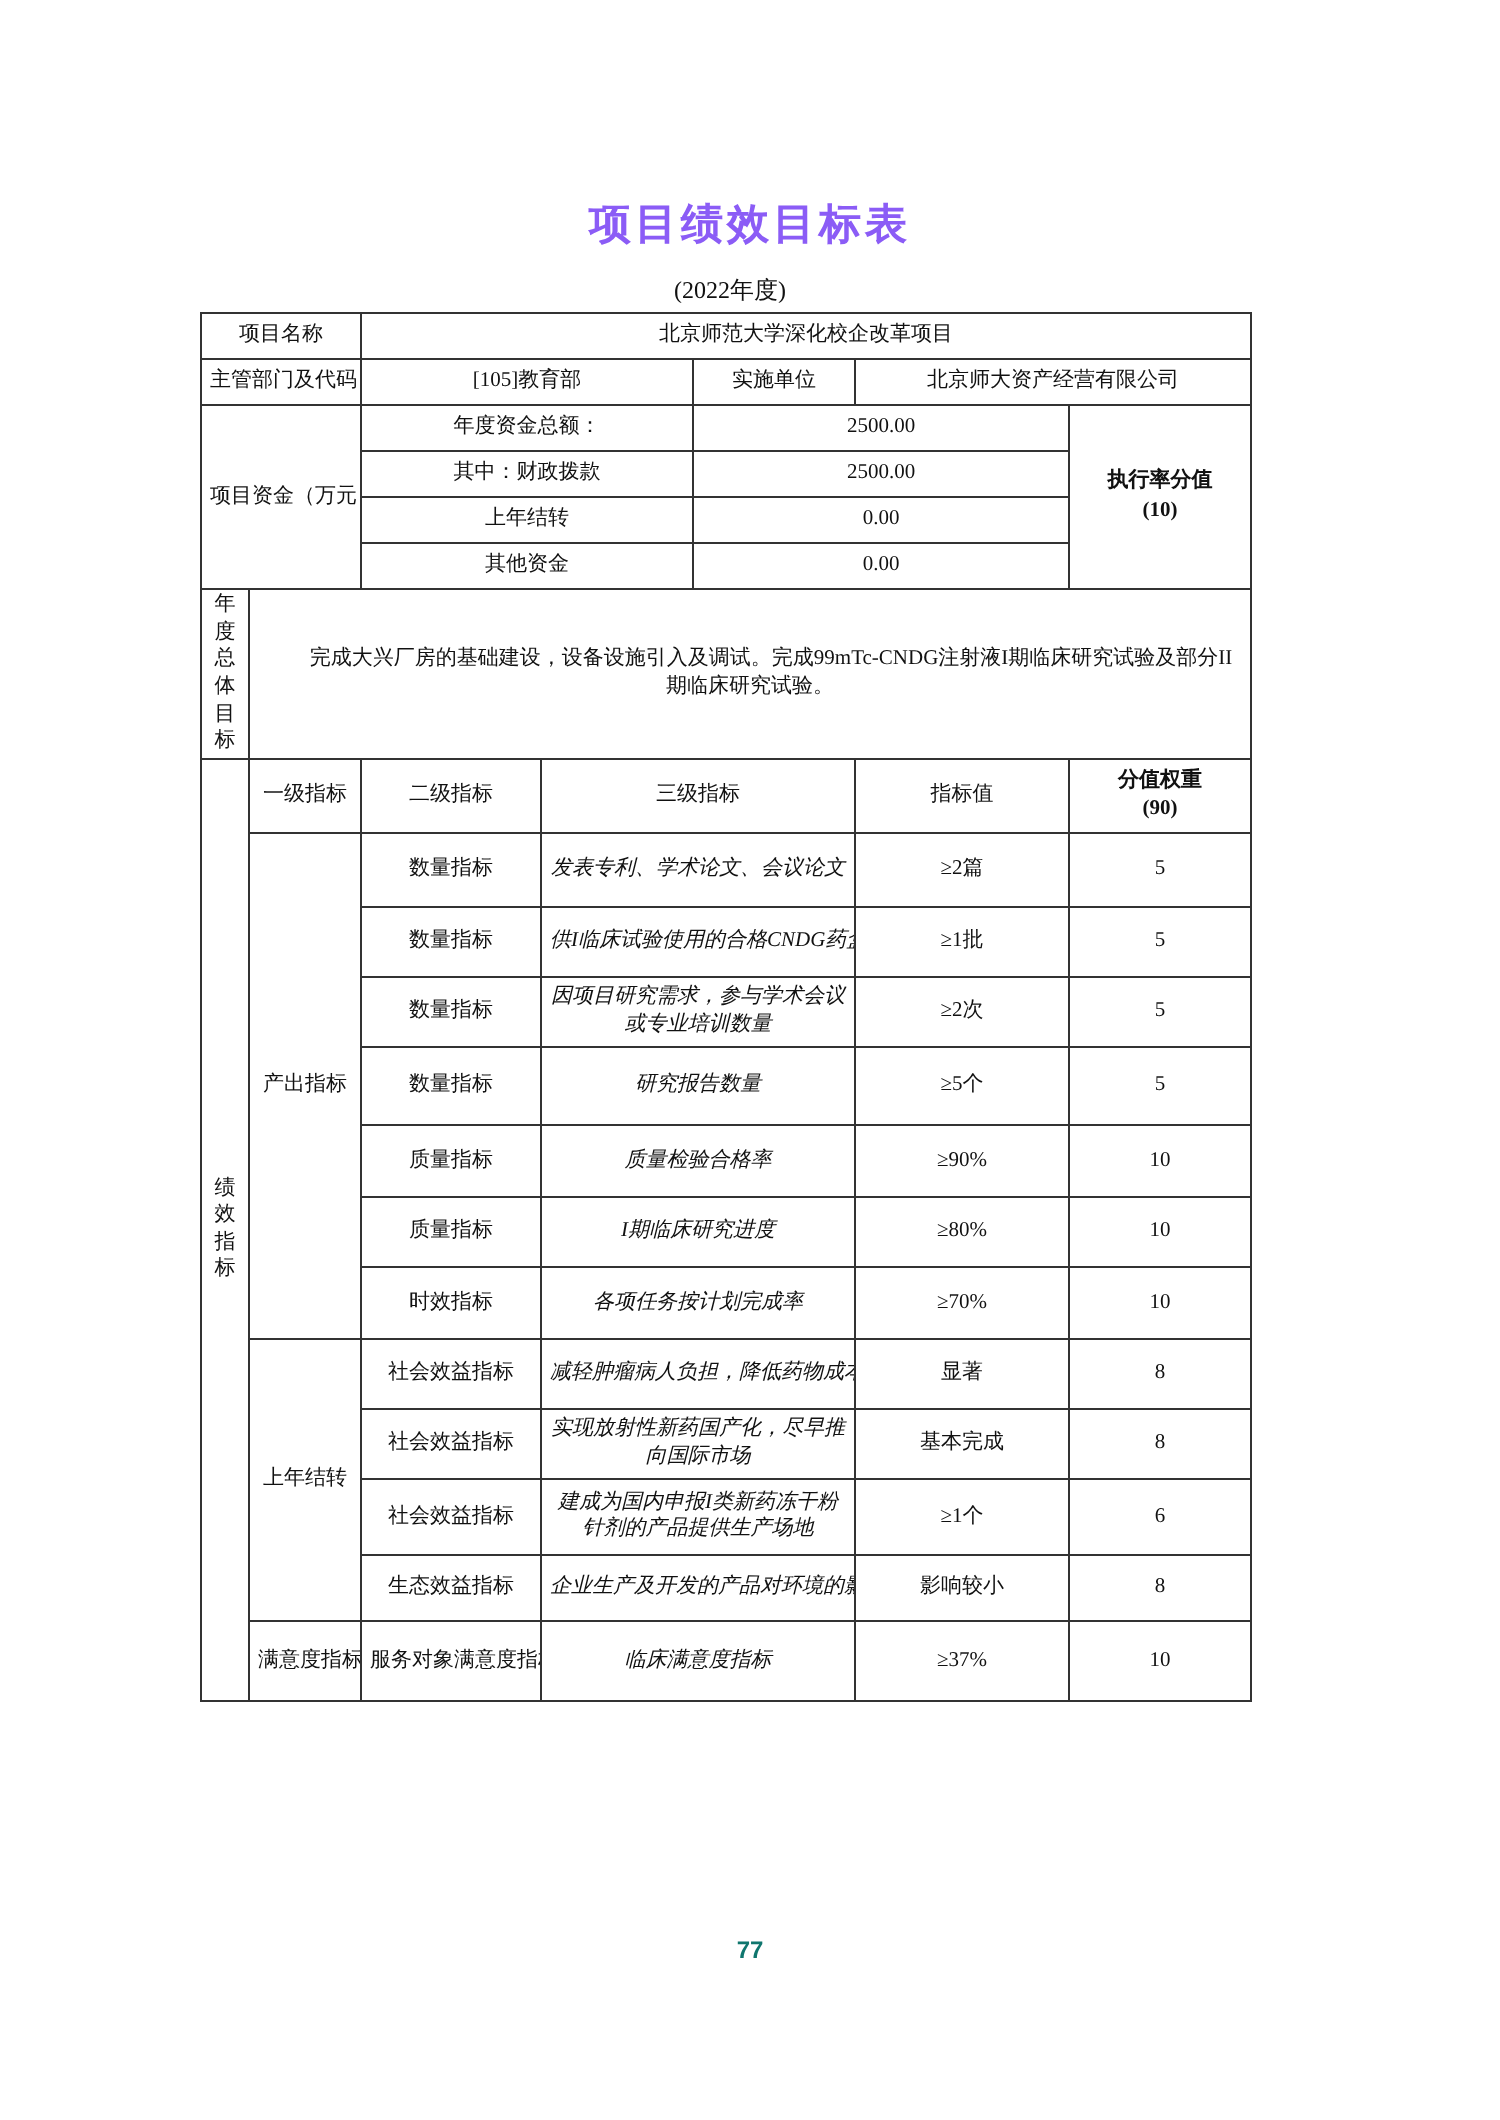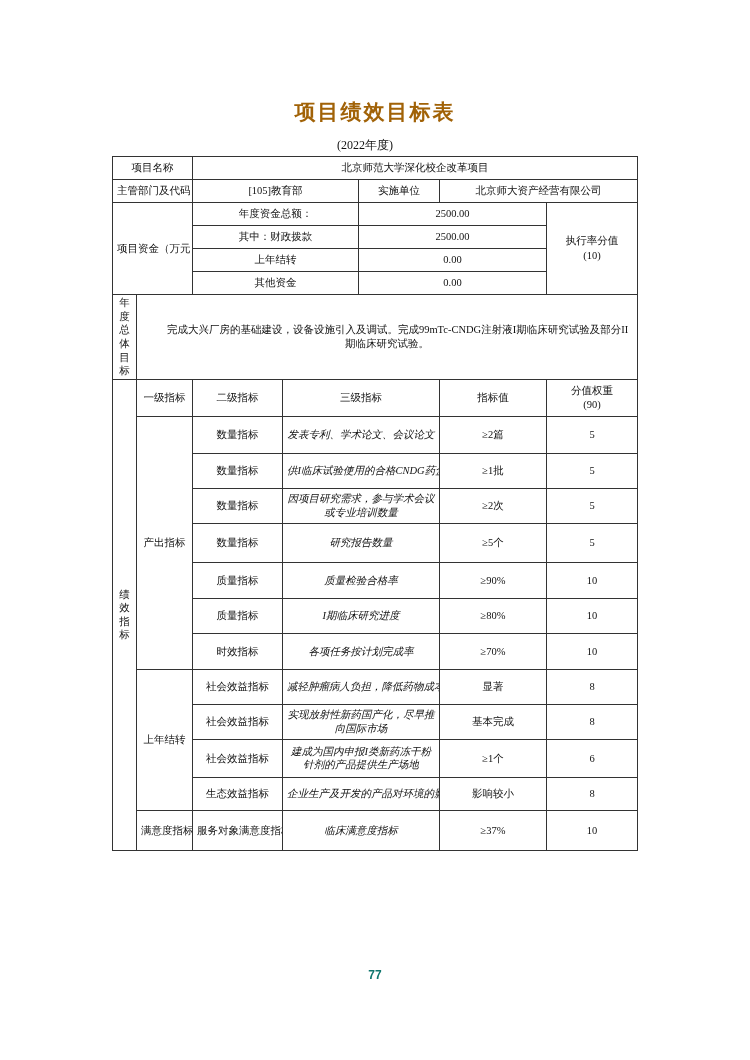"项目绩效目标表" .doc-title { color: #a16207 -> #8b5cf6 }
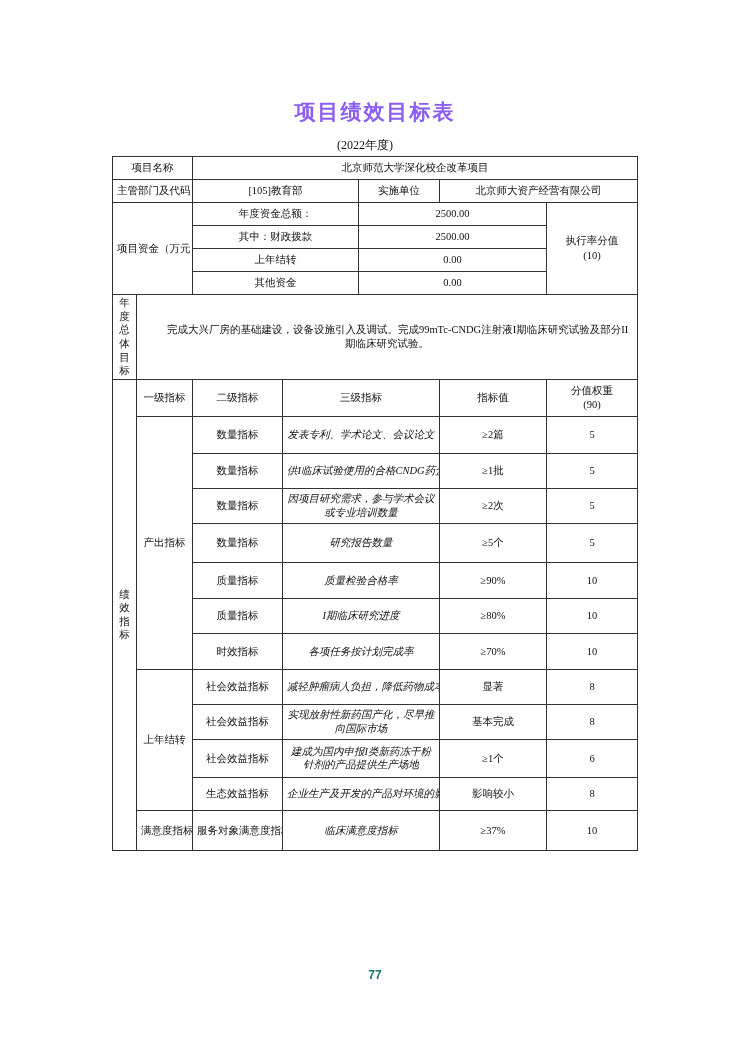"项目名称" table.t { left: 112px -> 100px }
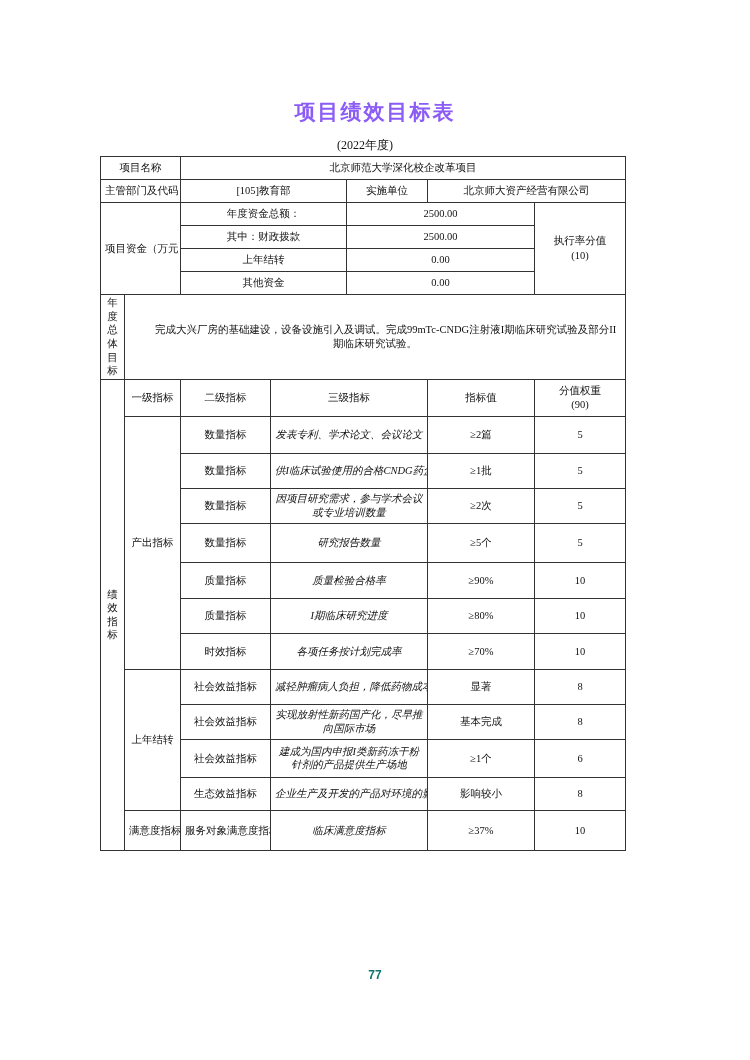"执行率分值" .stack span { font-weight: none -> bold }
